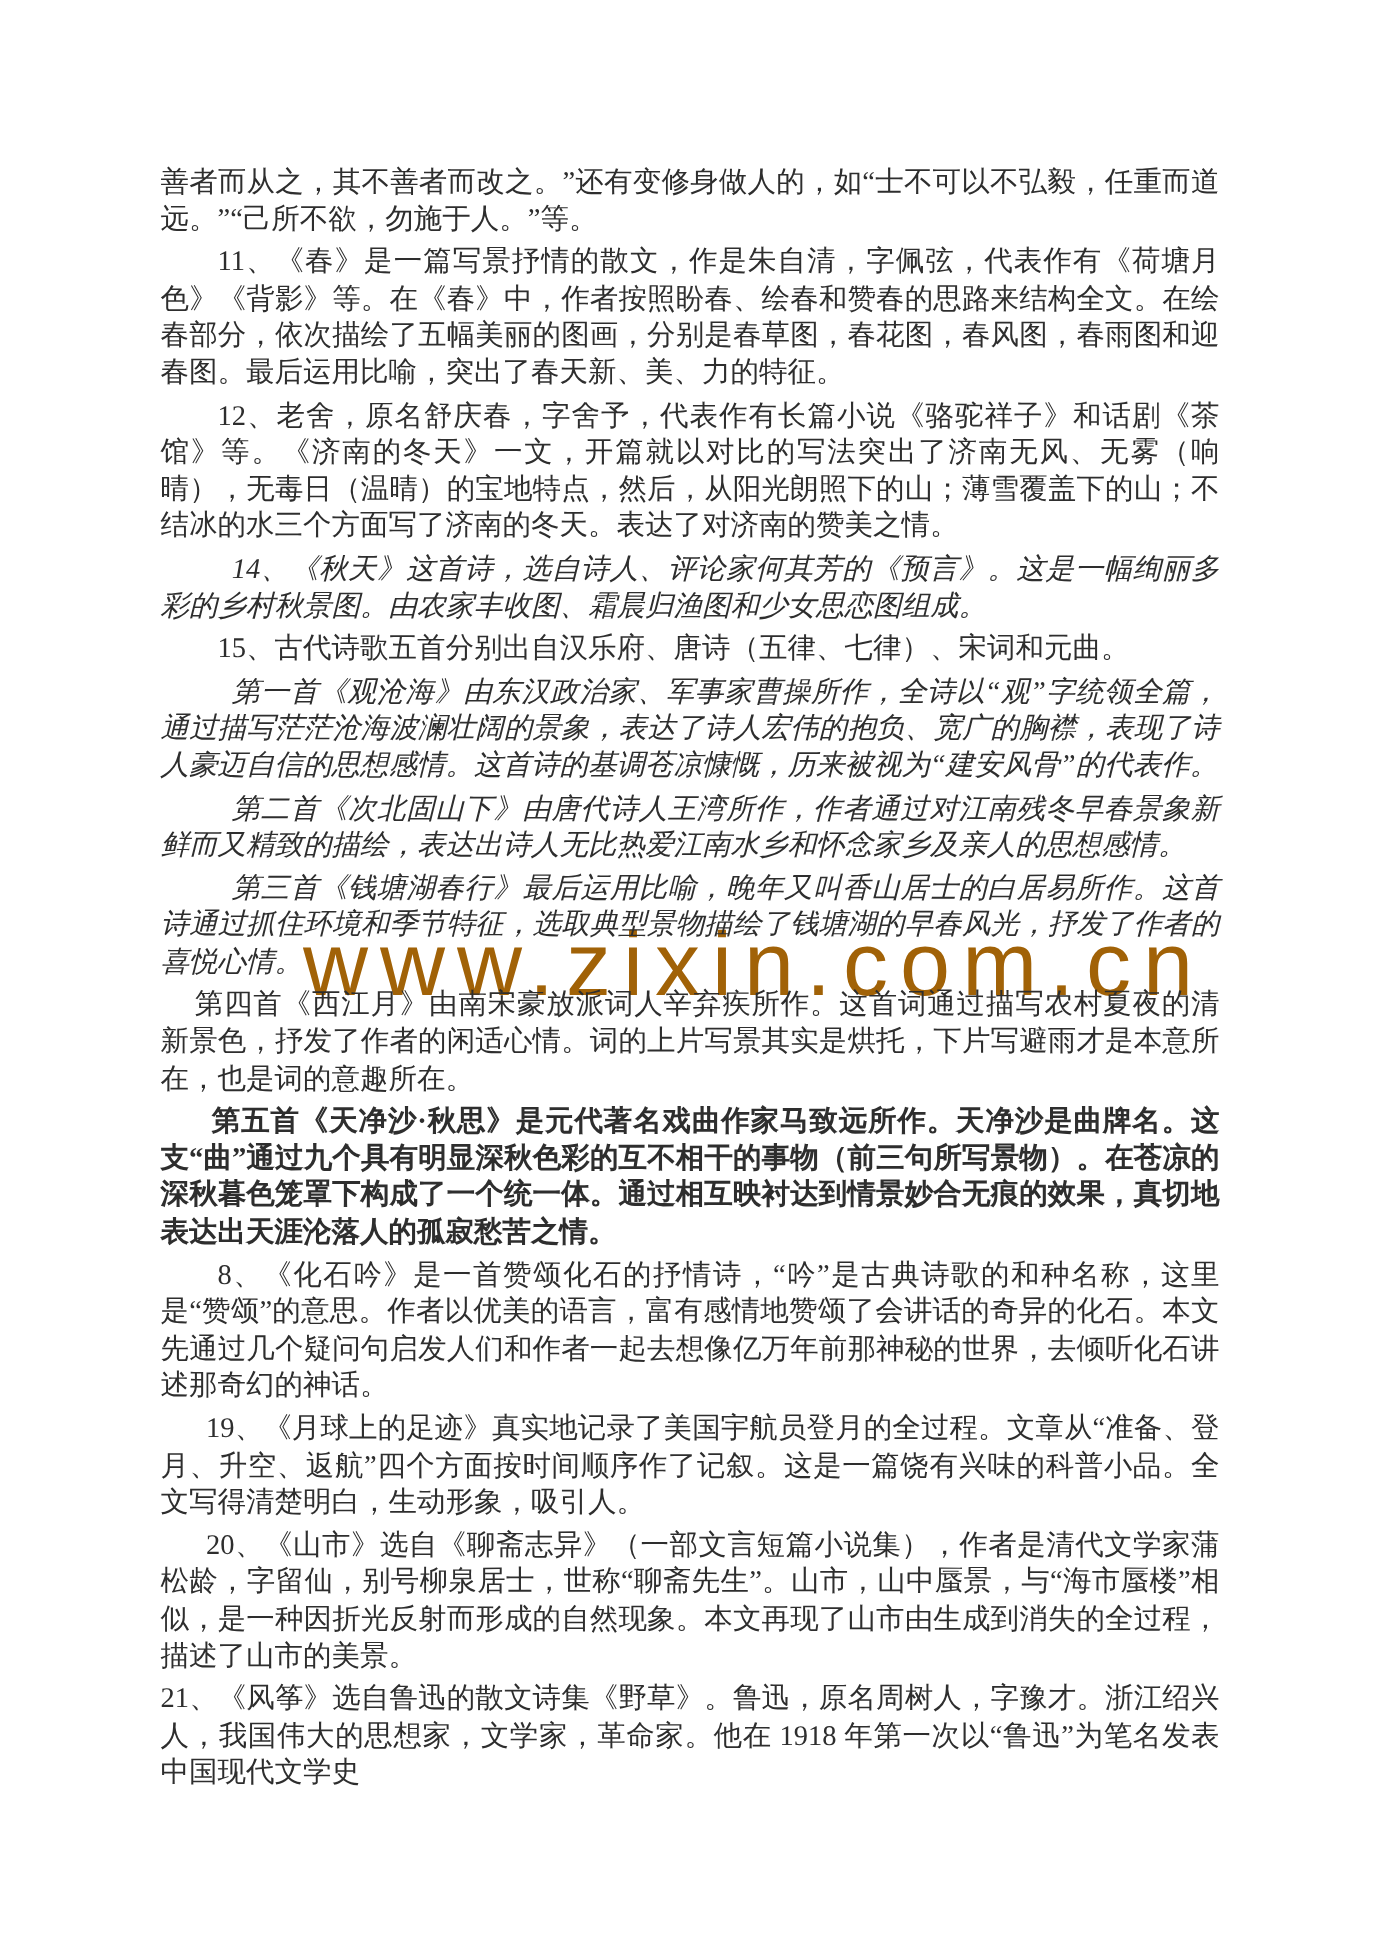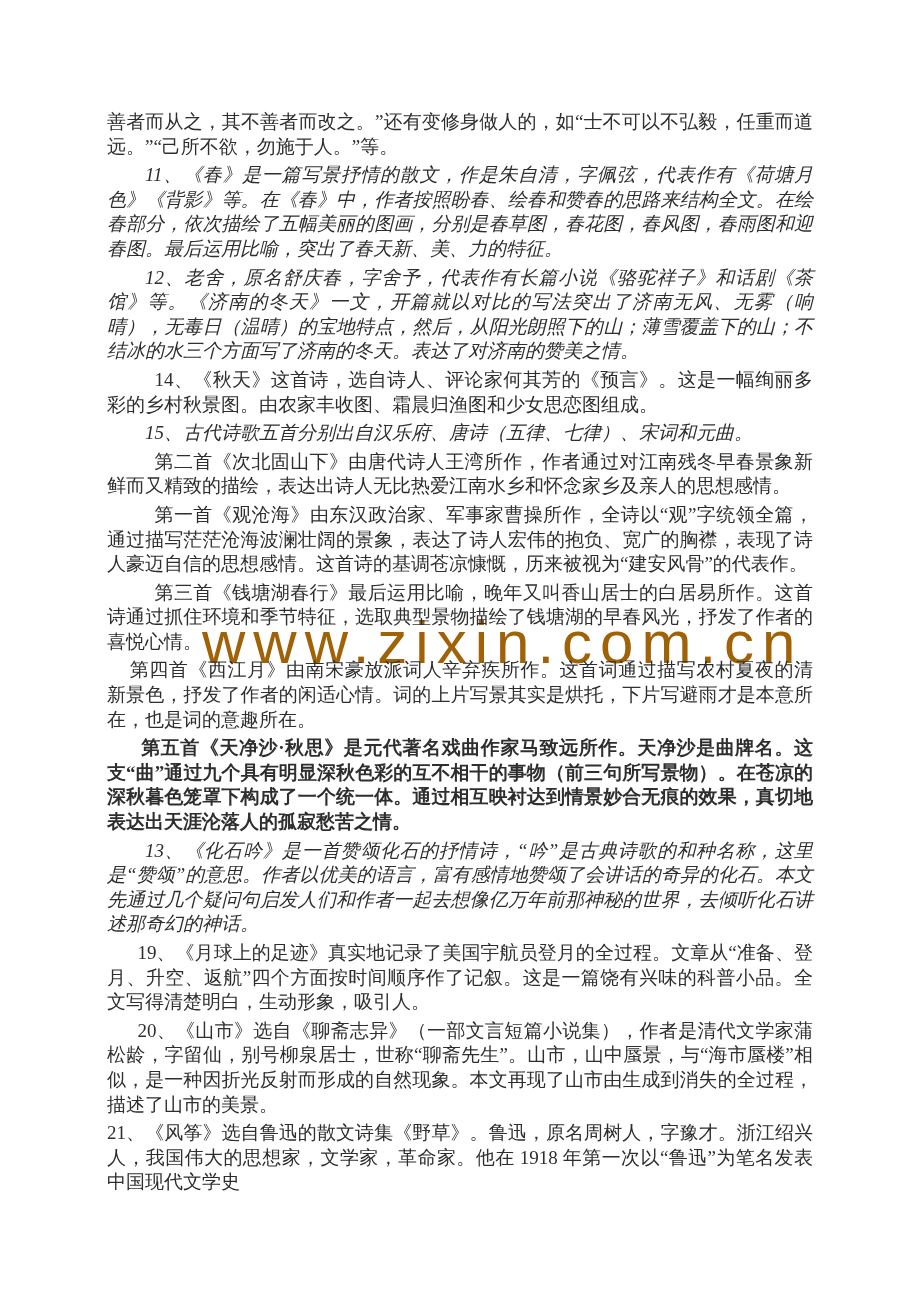"11、《春》是一篇写景抒情的散文，作是朱自清，字佩弦，代表作有《荷塘月色》《背影" .ind-20 { font-style: italic -> none }
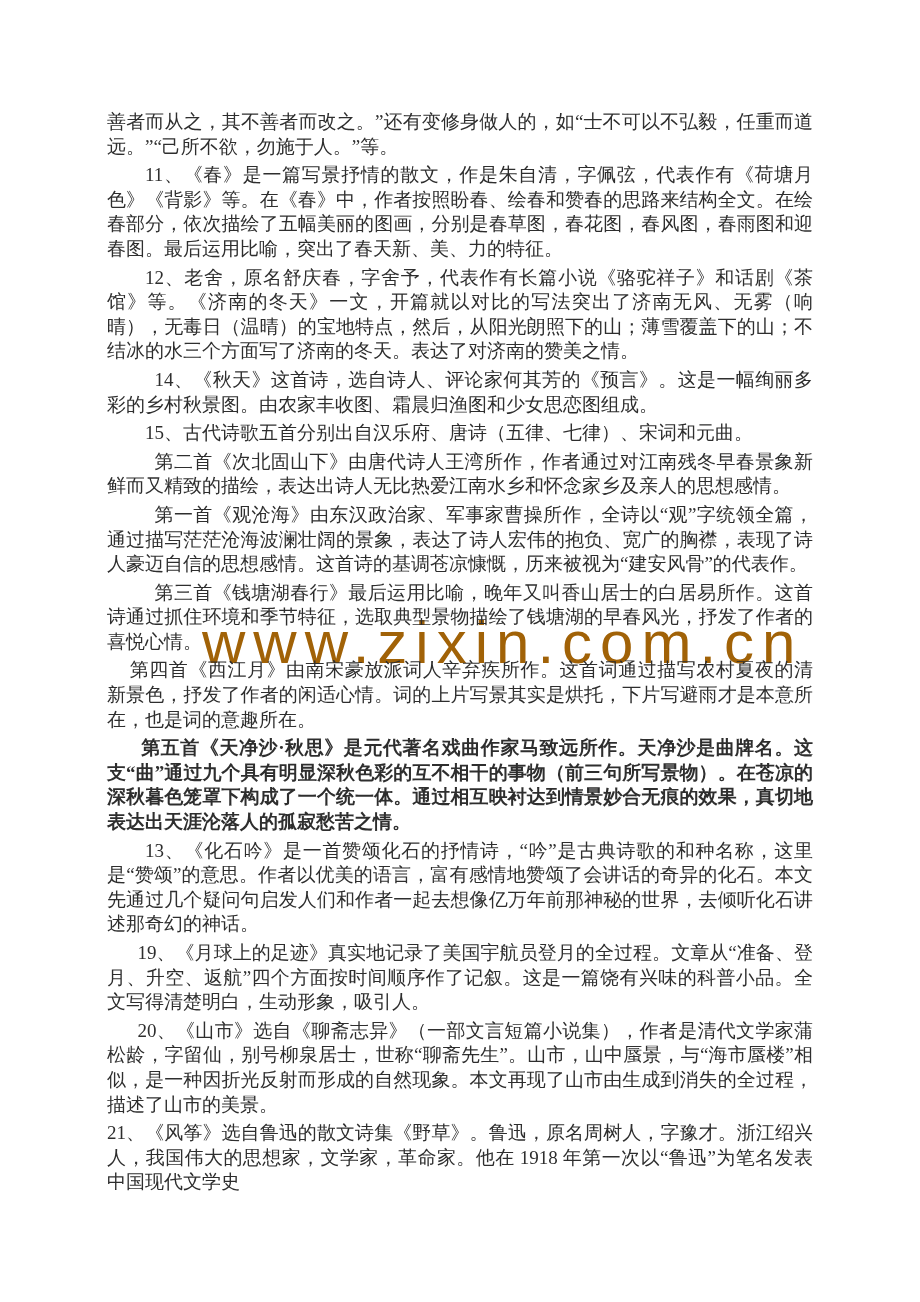"14、《秋天》这首诗，选自诗人、评论家何其芳的《预言》。这是一幅绚丽多彩的乡村秋" .ind-25 { font-style: none -> italic }
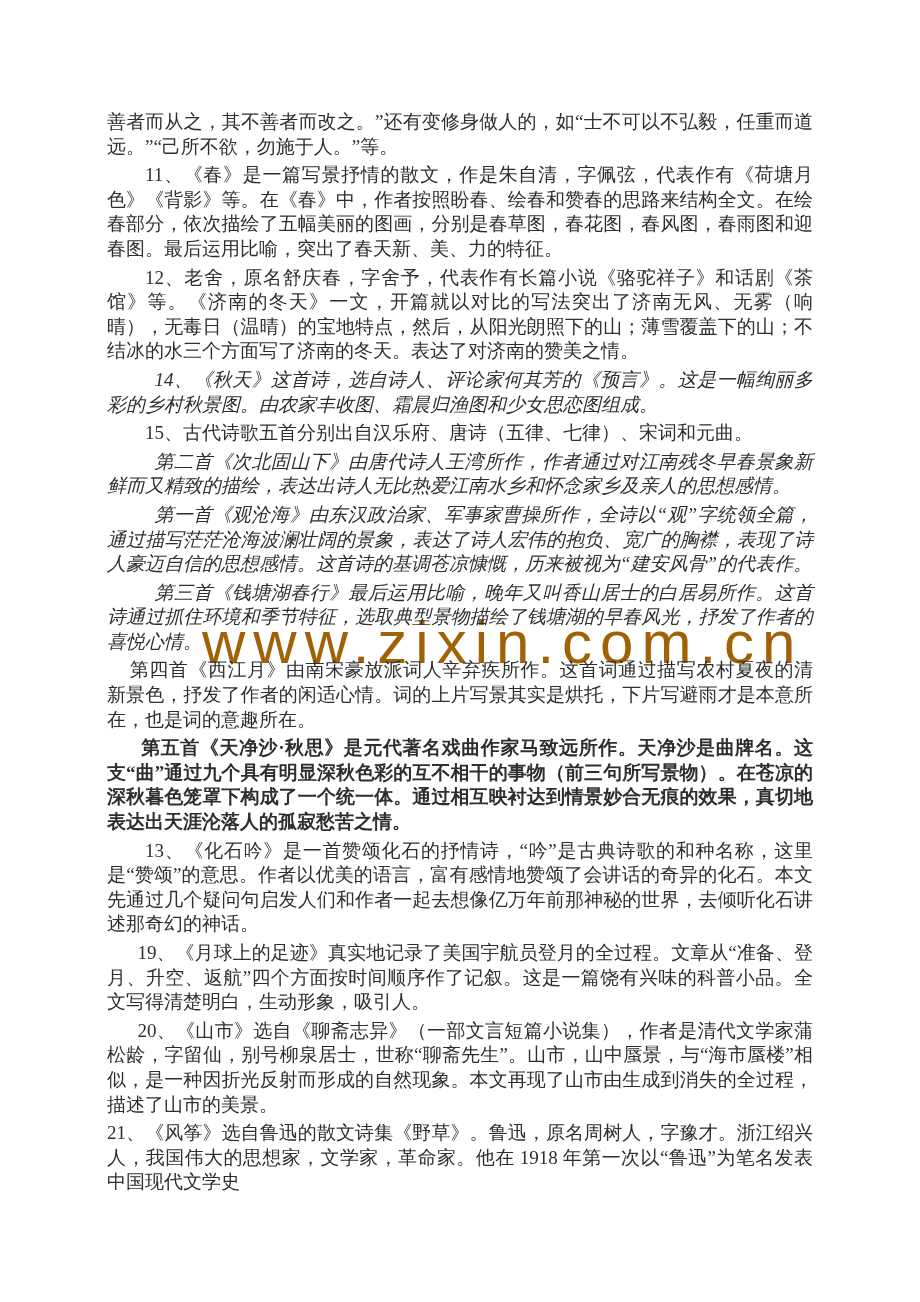"第二首《次北固山下》由唐代诗人王湾所作，作者通过对江南残冬早春景象新鲜而又精致的" p.ind-25 { order: before "第一首《观沧海》由东汉政治家、军事家曹操所作，全诗以“观”字统领全篇，通过描写茫" -> after "第一首《观沧海》由东汉政治家、军事家曹操所作，全诗以“观”字统领全篇，通过描写茫" }
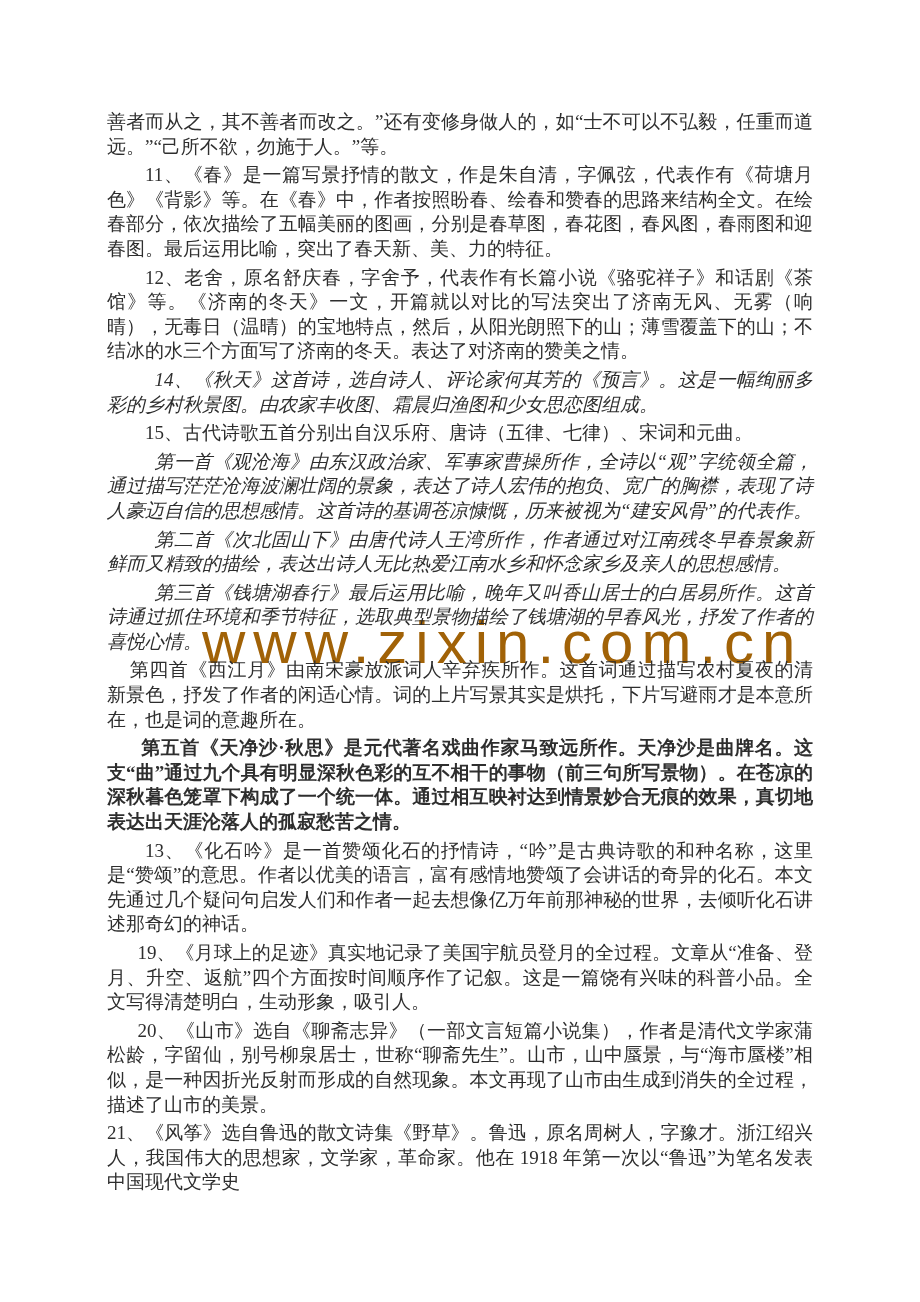"13、《化石吟》是一首赞颂化石的抒情诗，“吟”是古典诗歌的和种名称，这里是“赞颂" p.ind-20 { text: 13 -> 8 }
